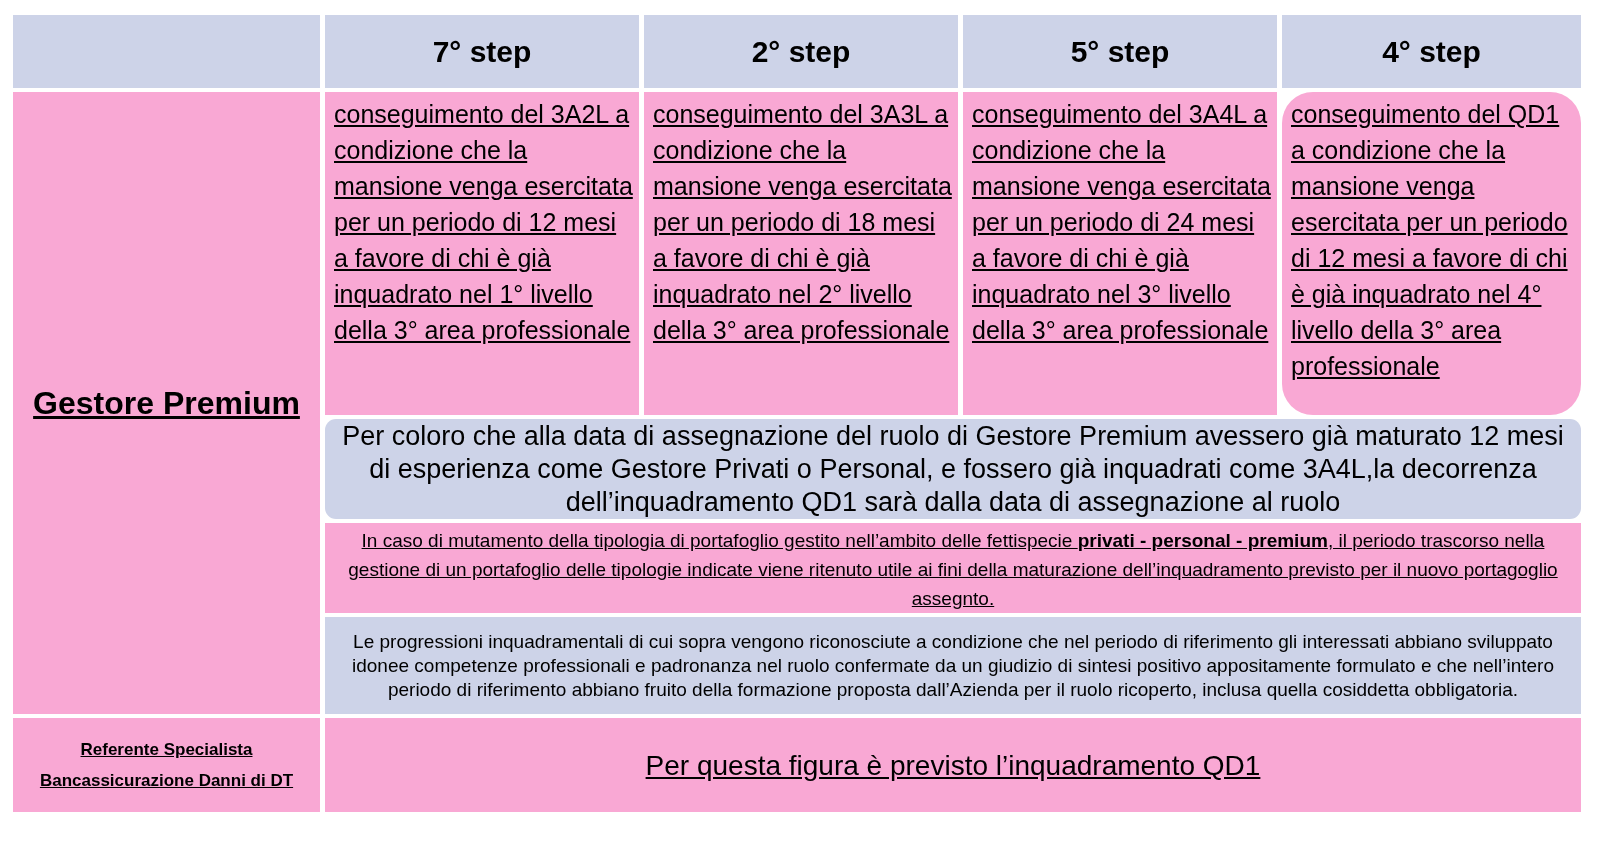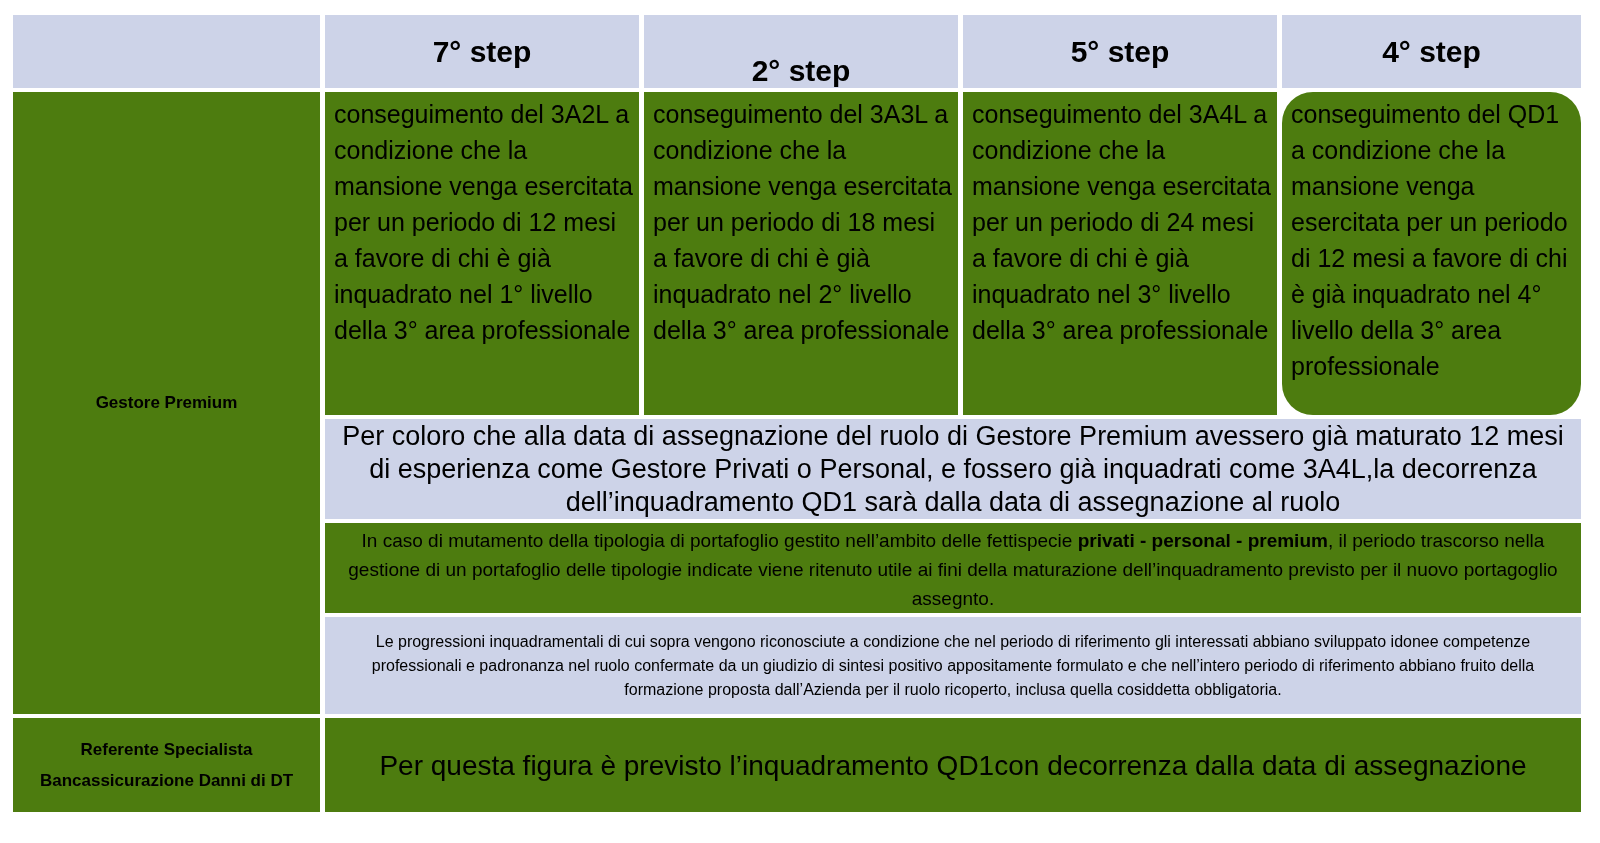"2° step" div.cell { align-items: flex-end -> none }
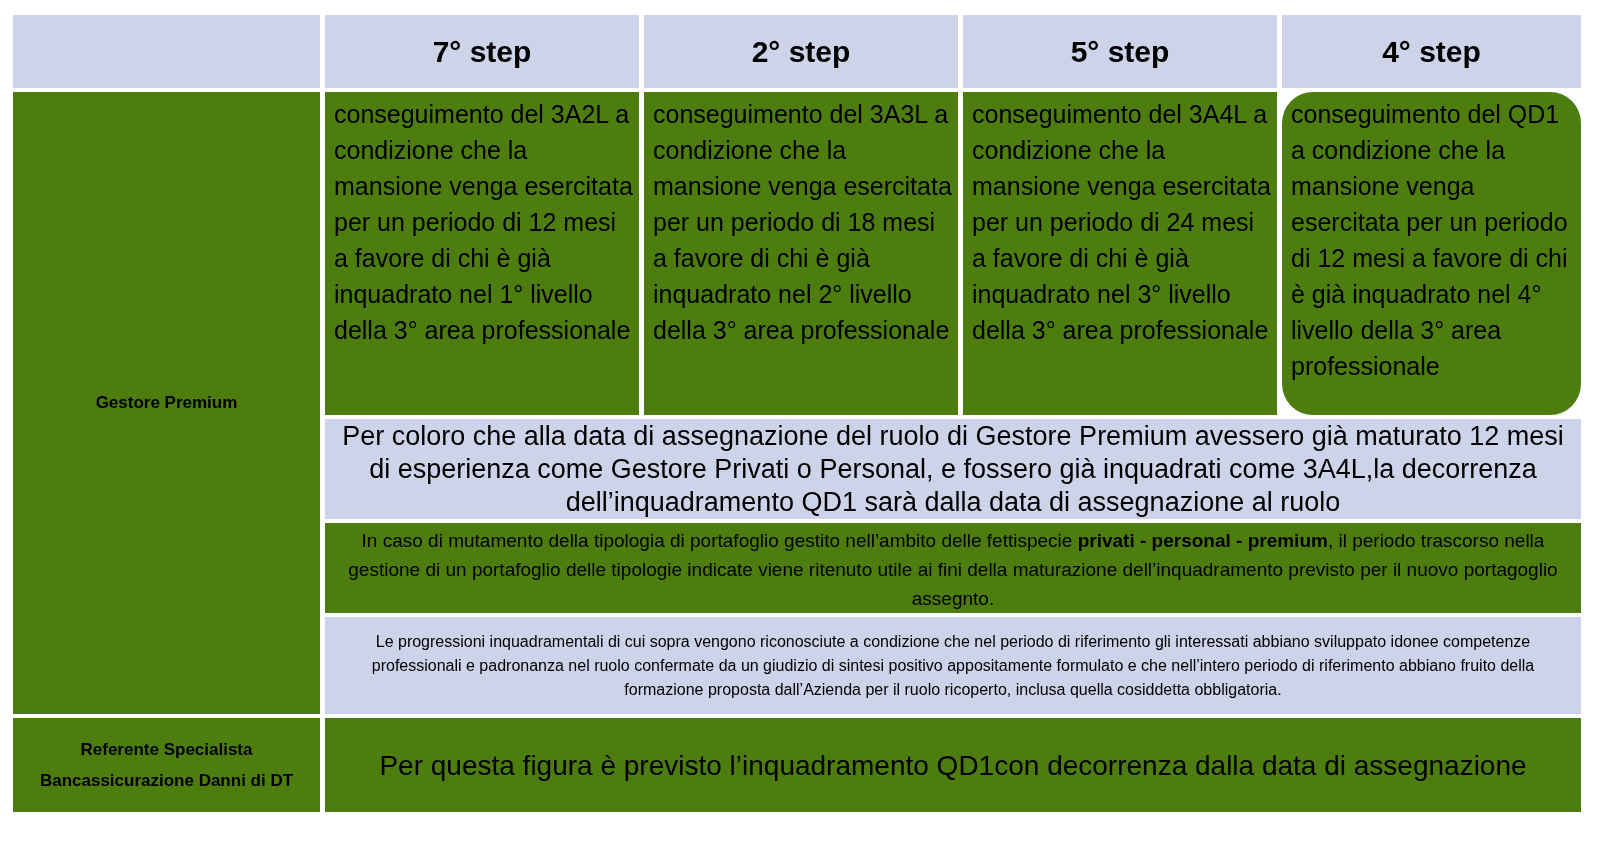"conseguimento del 3A2L a condizione" .bg-light { background: #4d7c0f -> #f9a8d4; text-decoration: none -> underline }
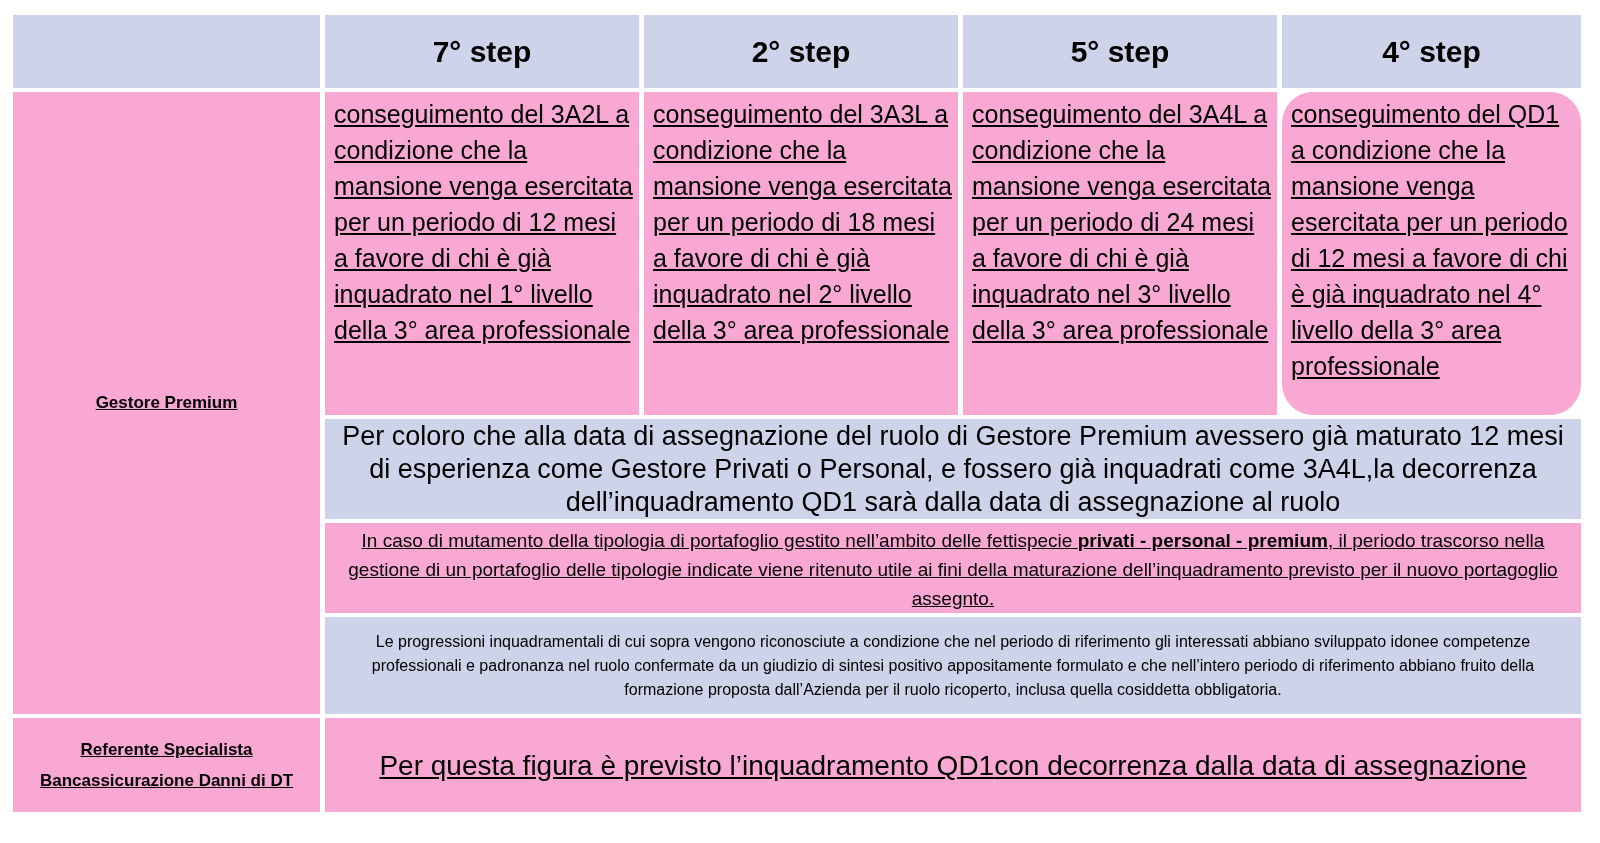"Gestore Premium" .left-span { font-size: 17px -> 32px }
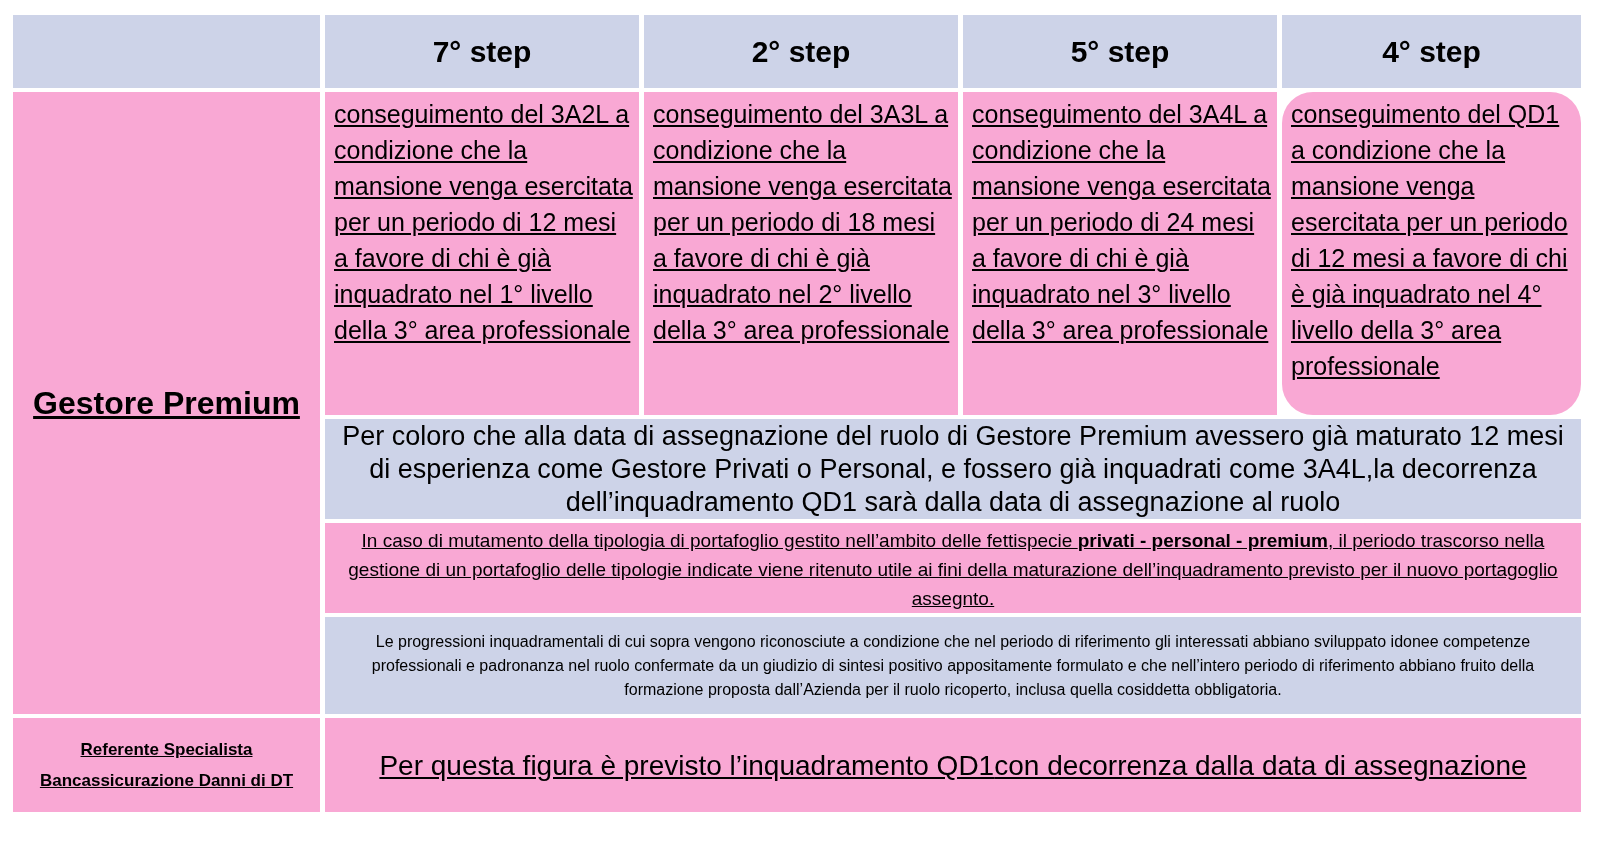"Per coloro che alla data" .note-a { border-radius: none -> 11px }
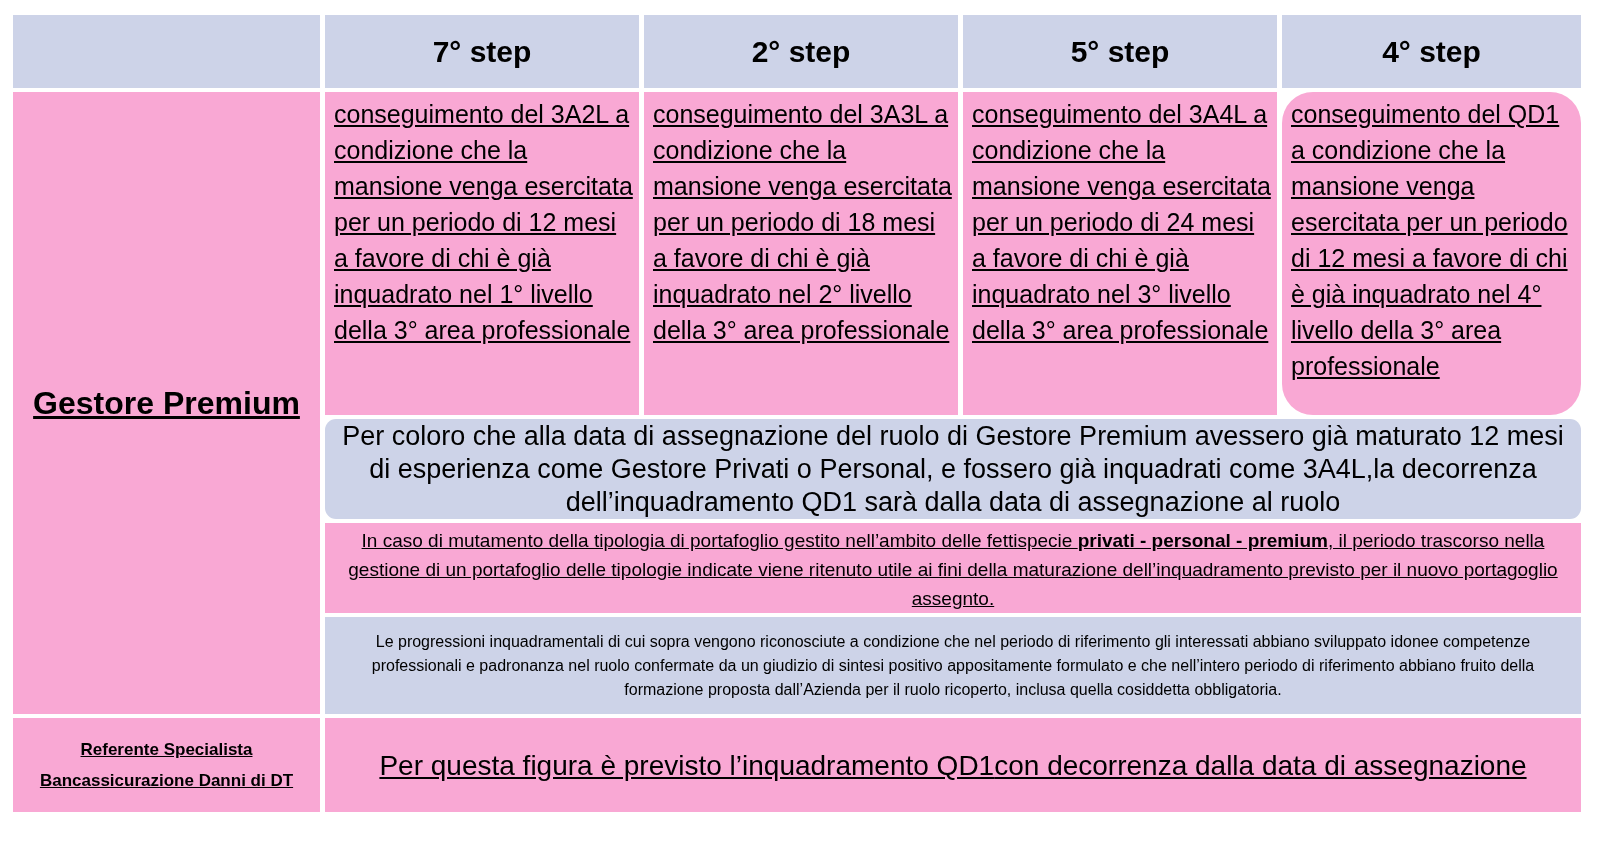"Le progressioni inquadramentali di cui" .note-c { font-size: 16px -> 19px }
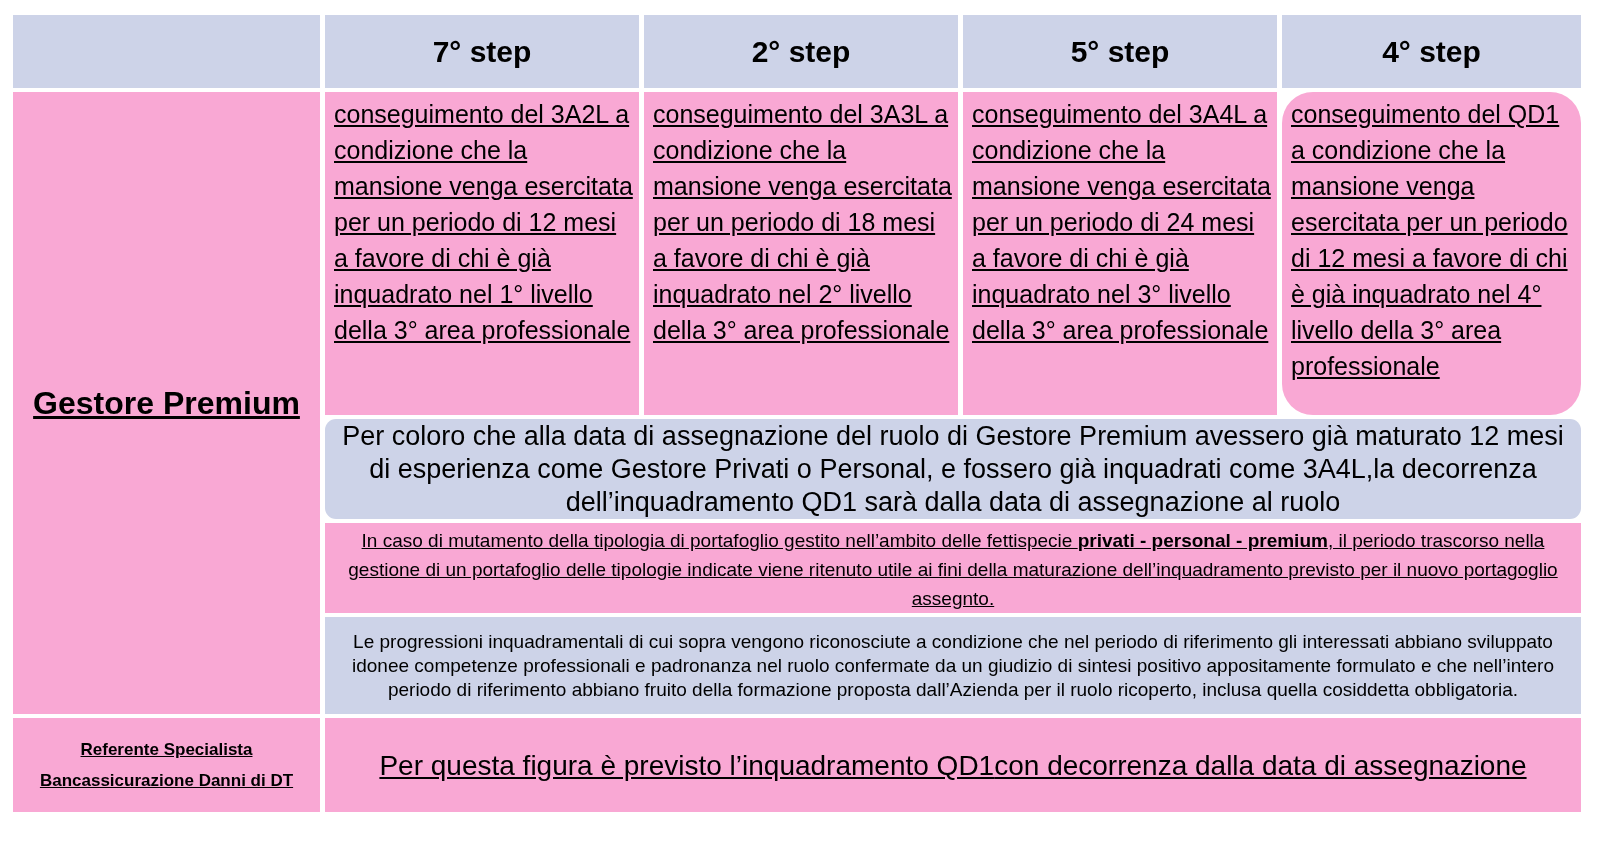"con decorrenza dalla data di" span { html: <span>con decorrenza dalla data di assegnazione</span> -> none }
